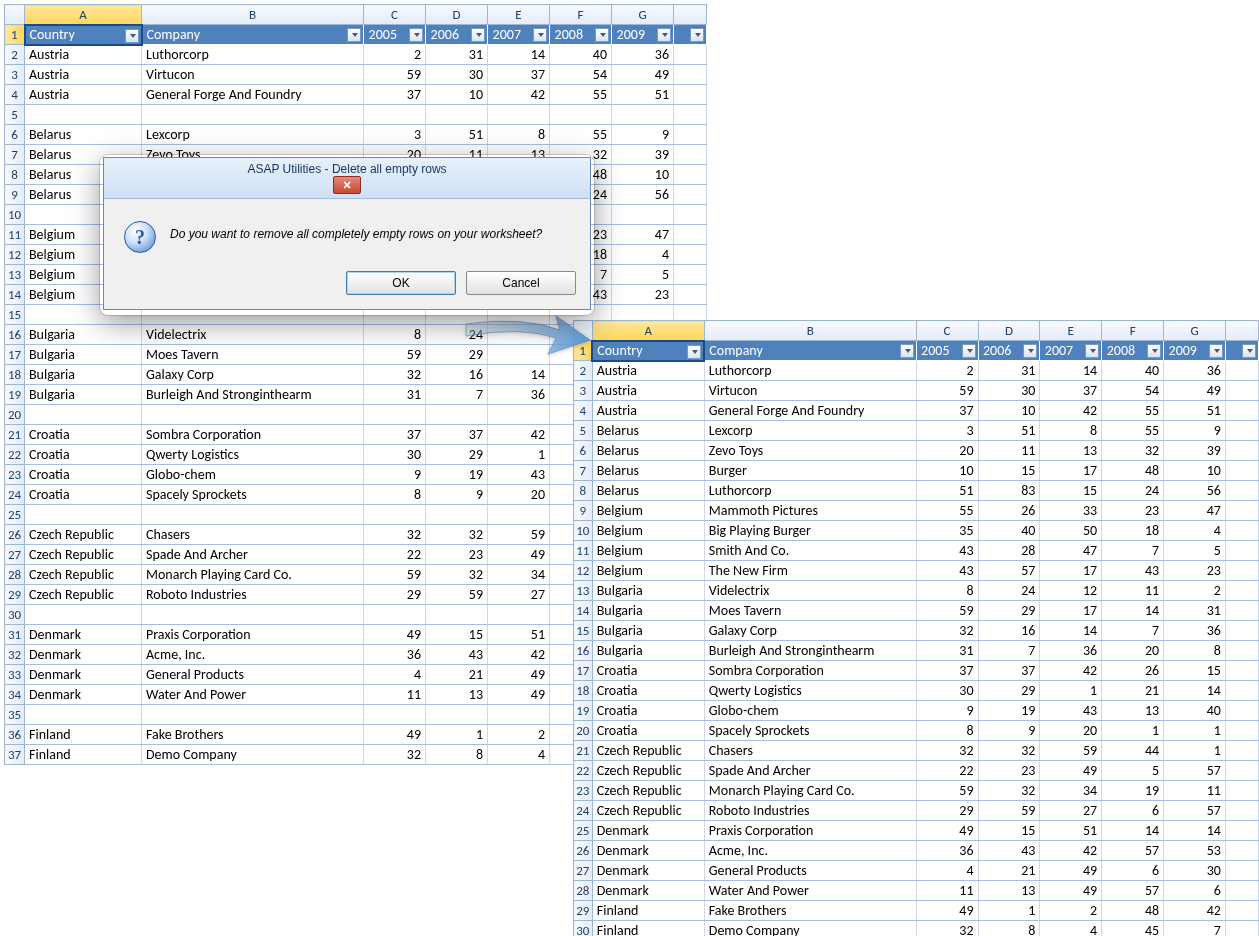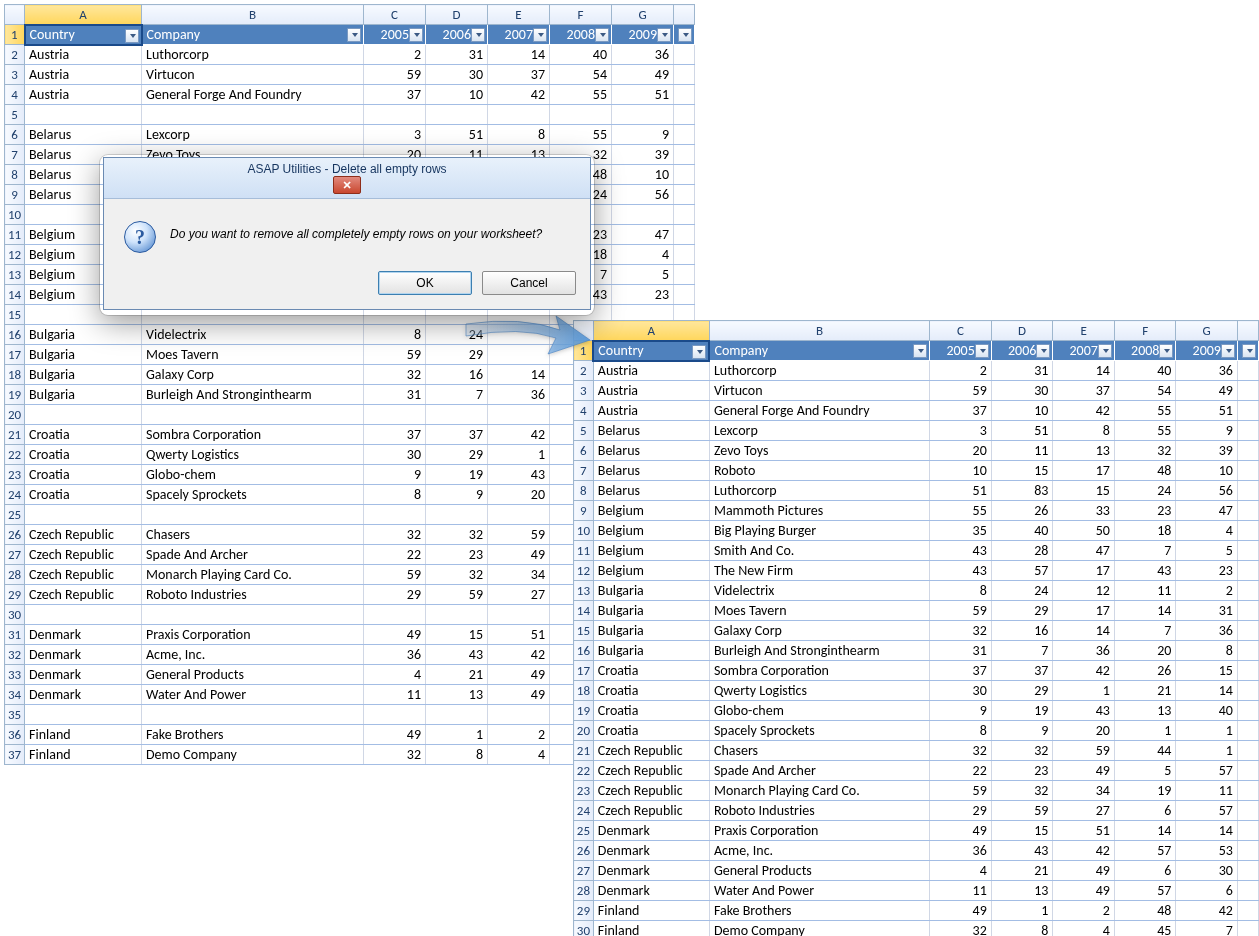"Country" .thead-row .cell { padding-right: 16px -> 28px }
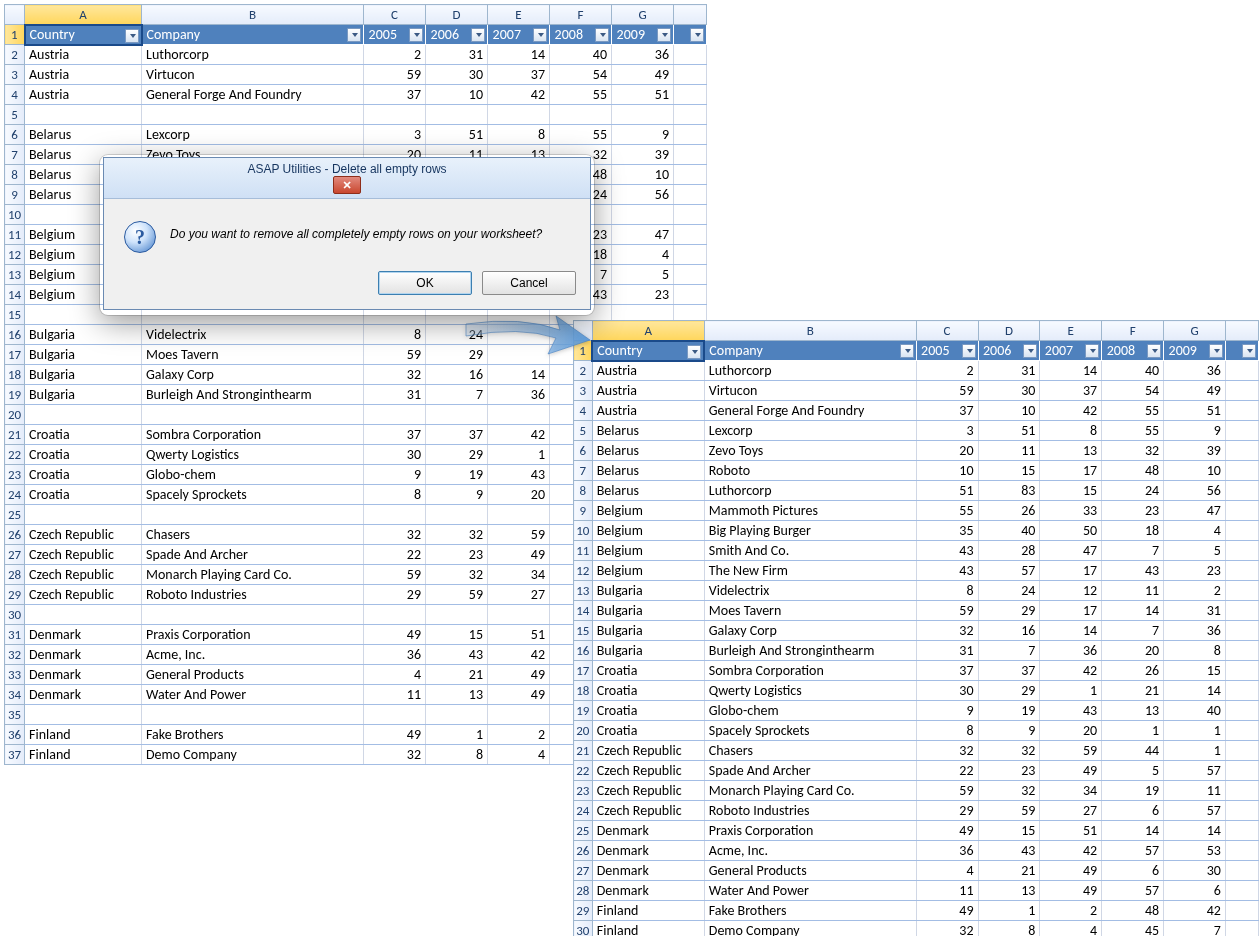"OK" .dbtn { width: 94px -> 110px }
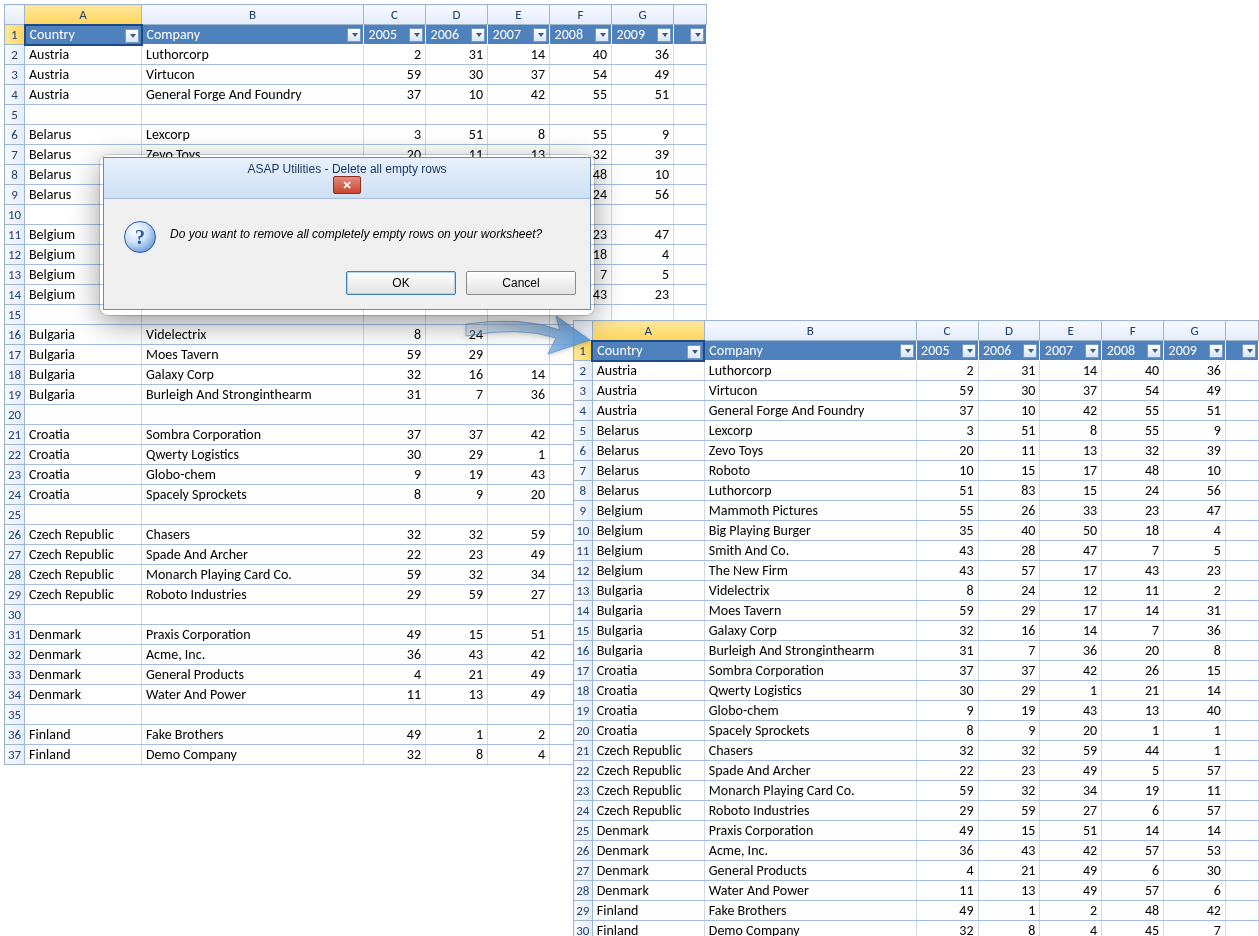"Roboto" td.cell { text: Roboto -> Burger }
